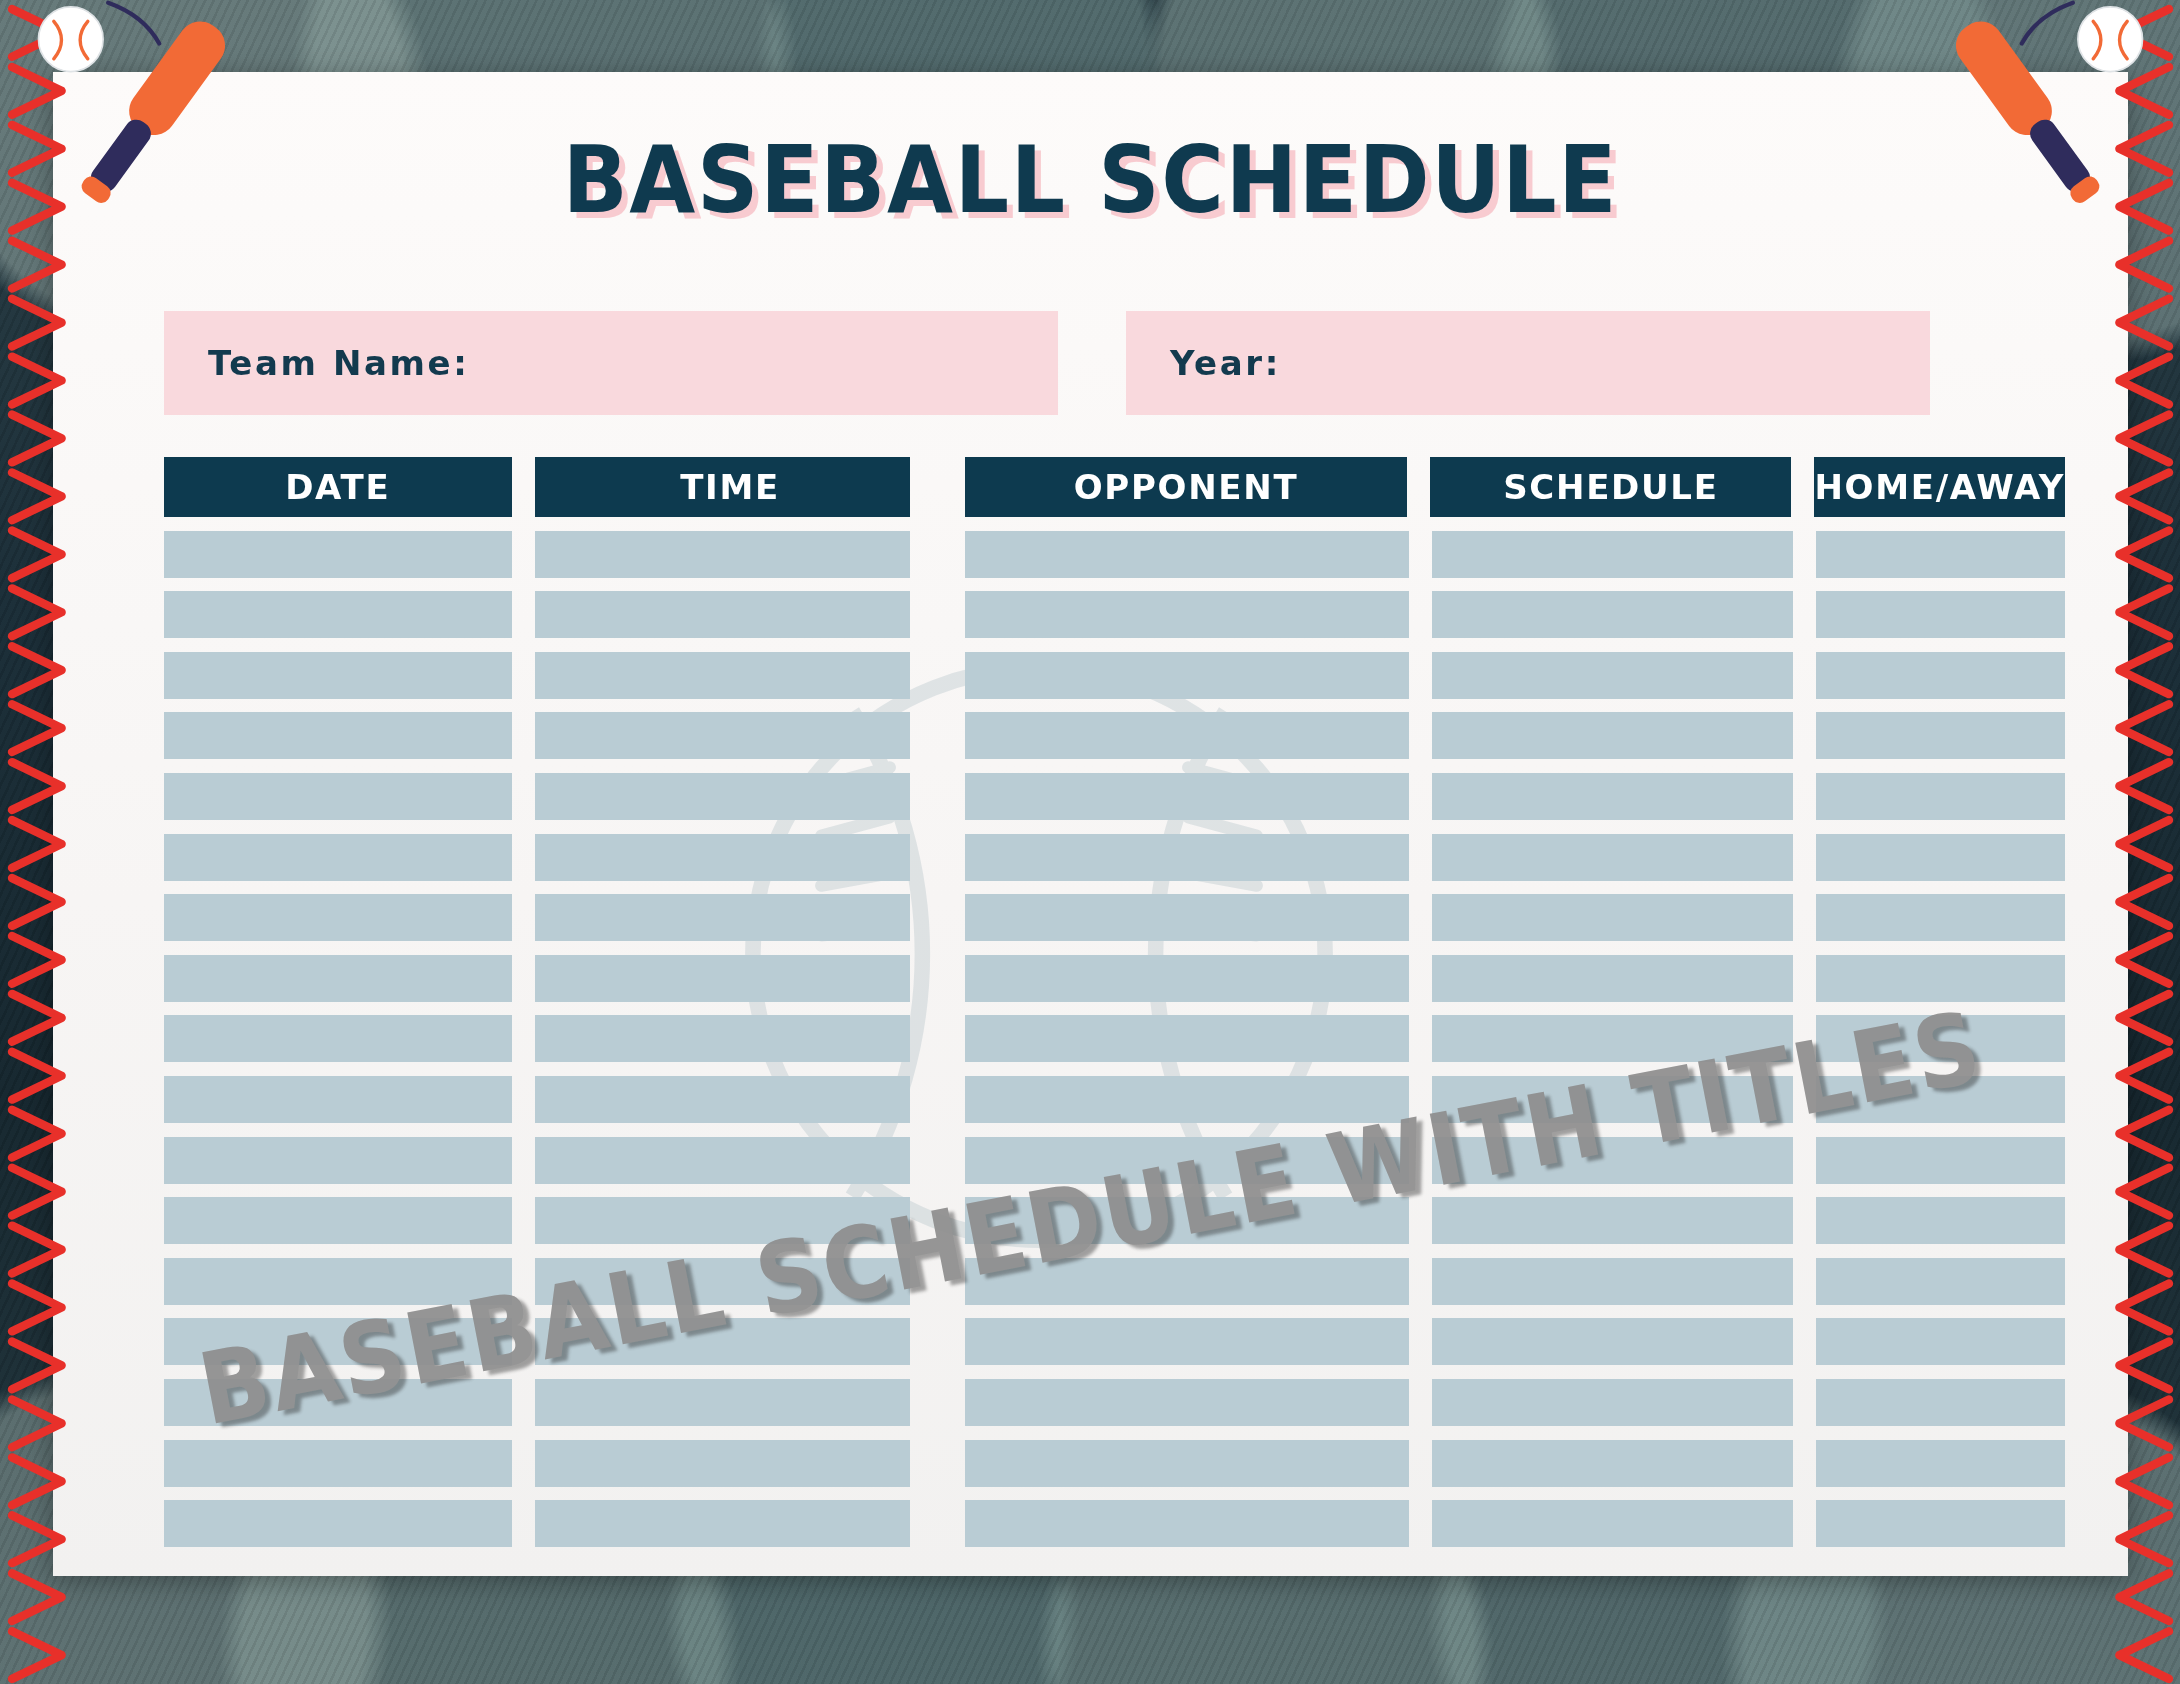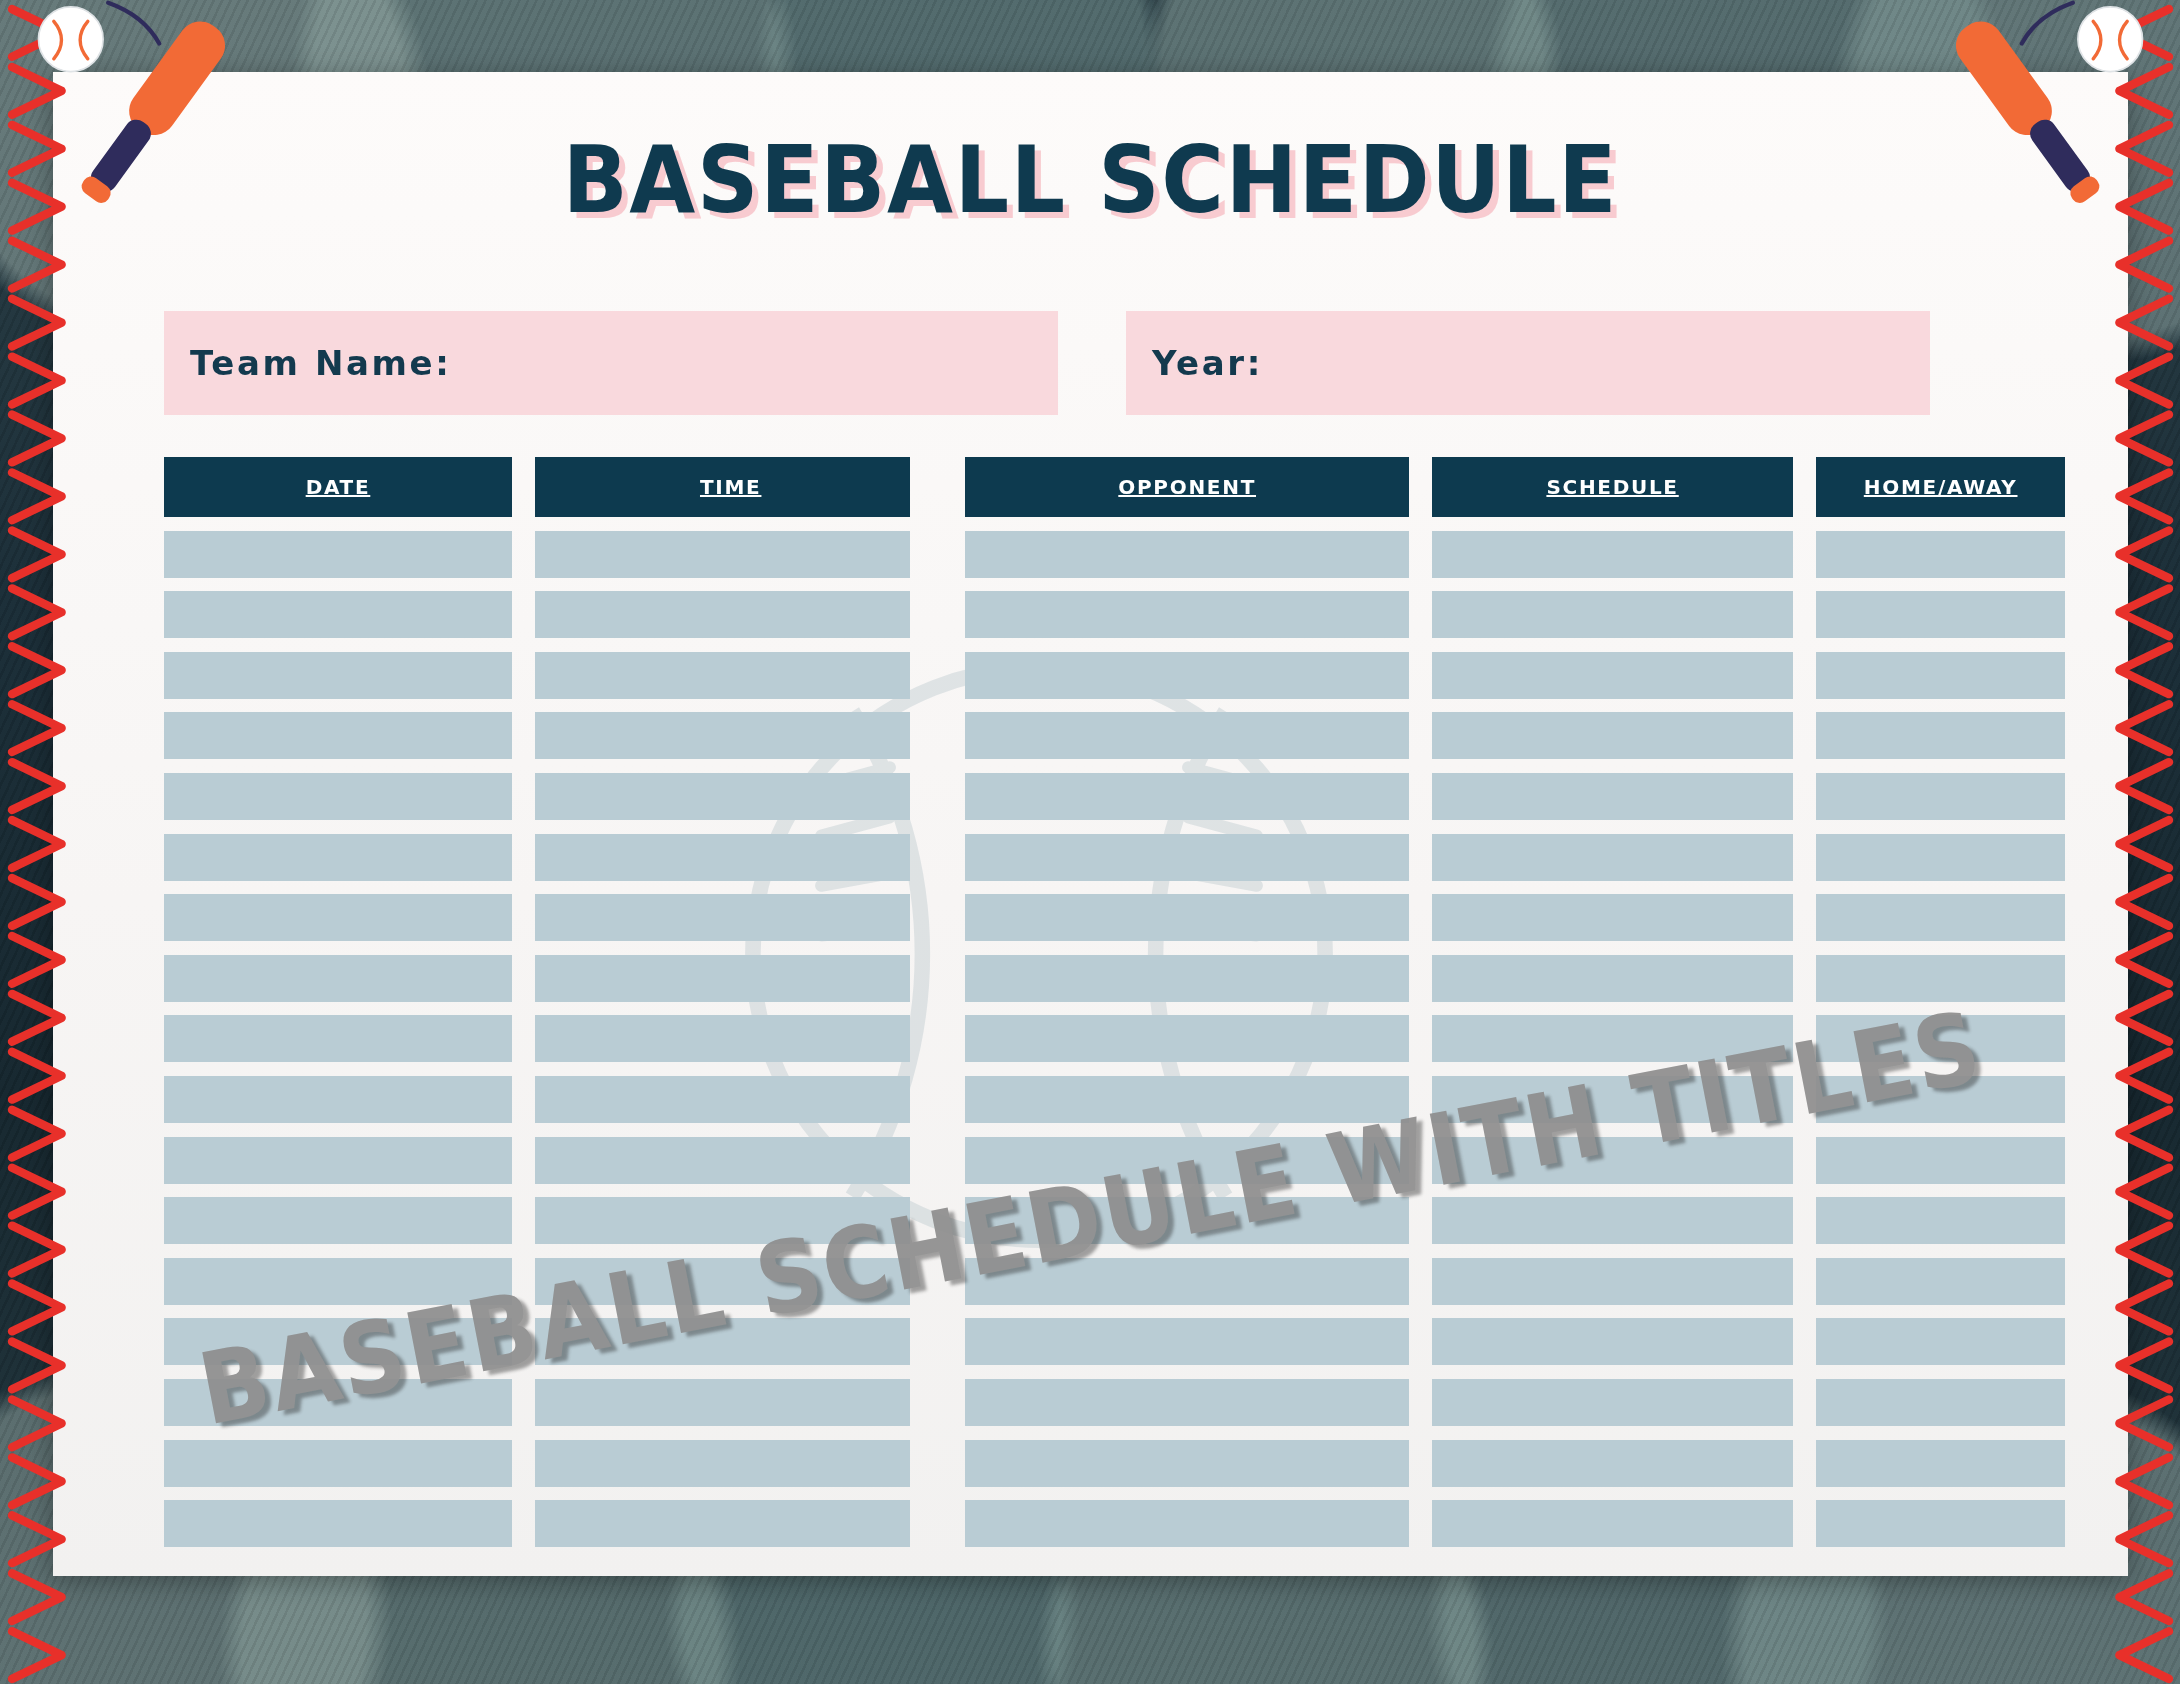"Team Name:" .pinkfield .lbl { padding-left: 26px -> 44px }
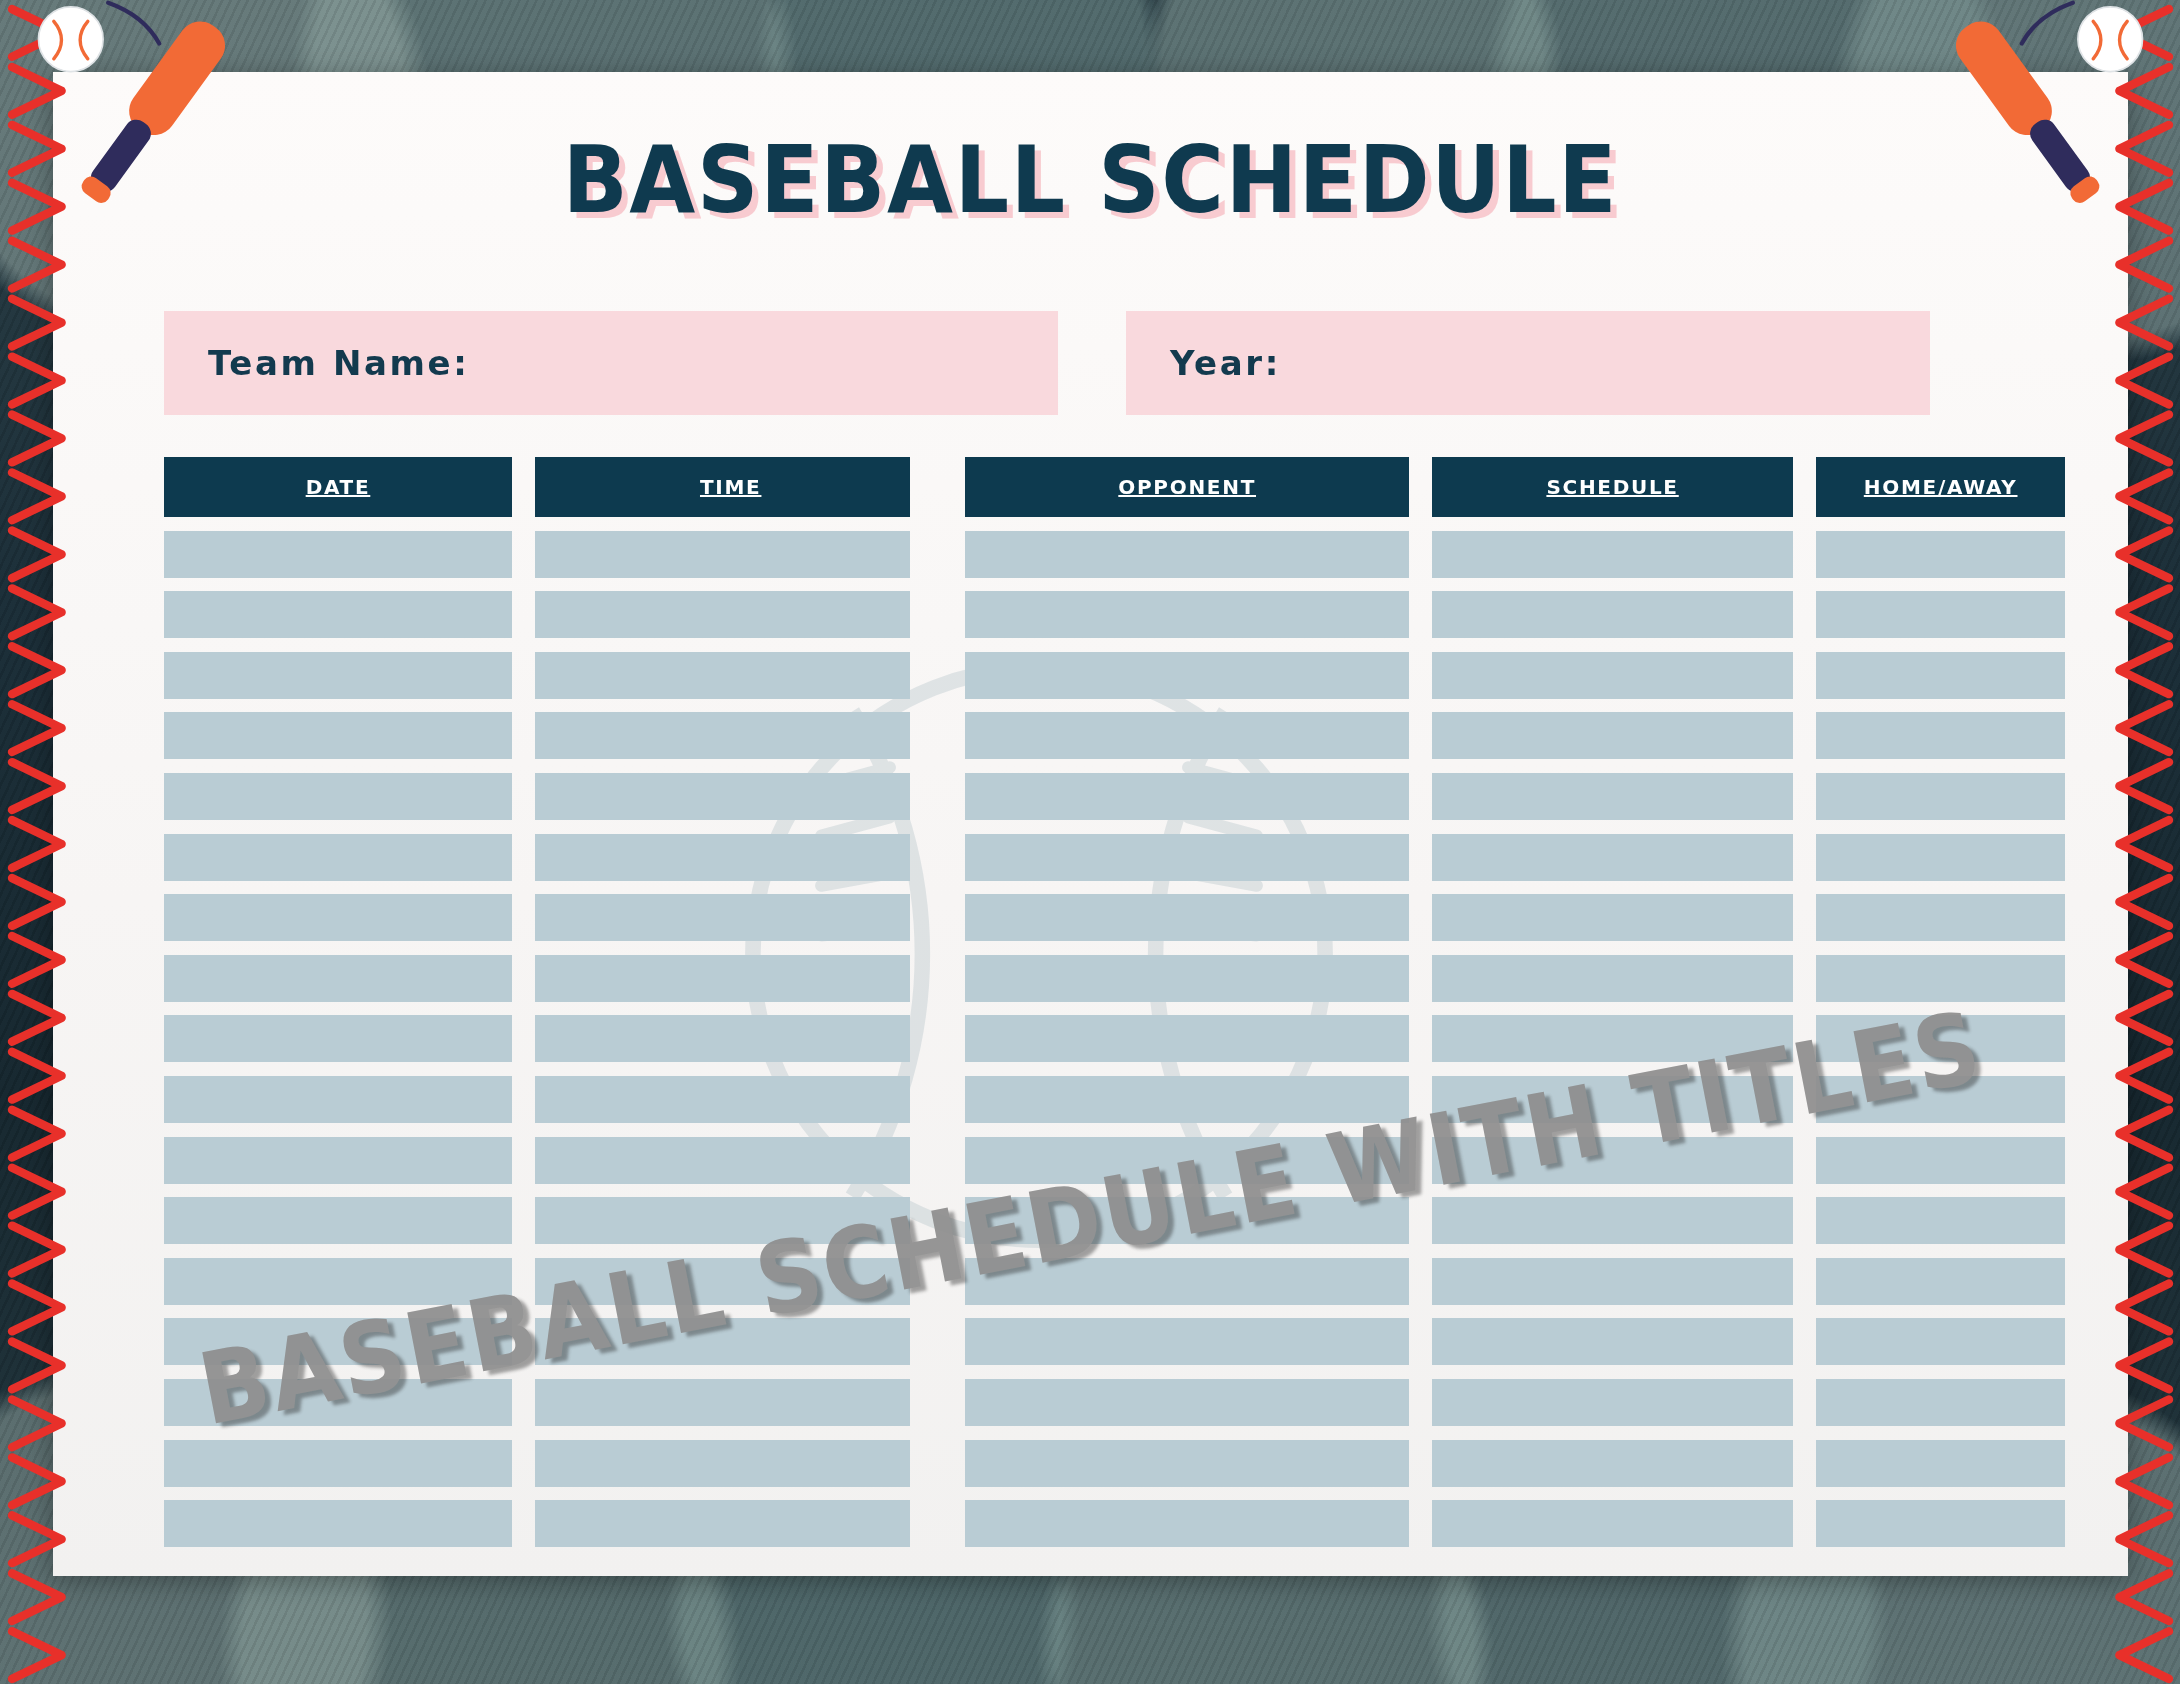"DATE" .head-cell { font-size: 20px -> 34px; text-decoration: underline -> none }
